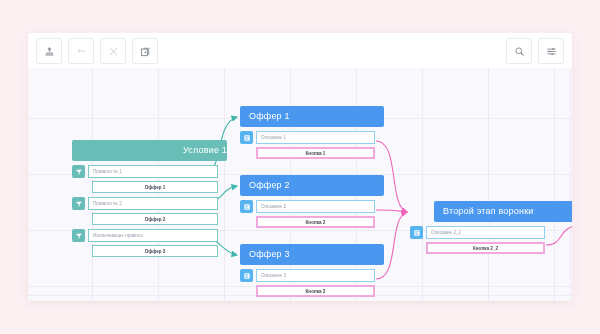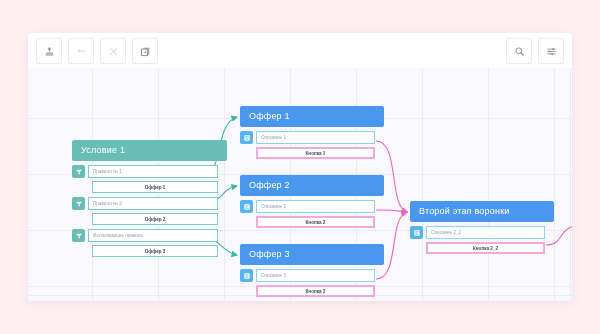"Условие 1" .head-teal { text-align: none -> right }
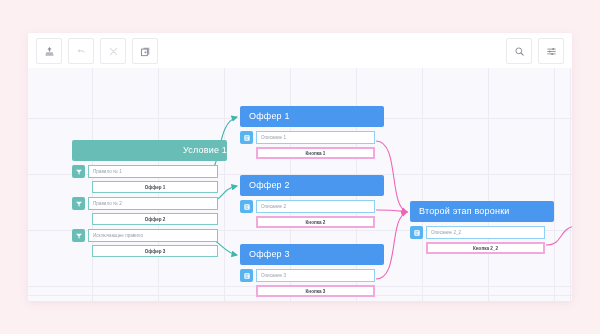"Второй этап воронки" #node-funnel .node-head { margin-left: none -> 24px }
